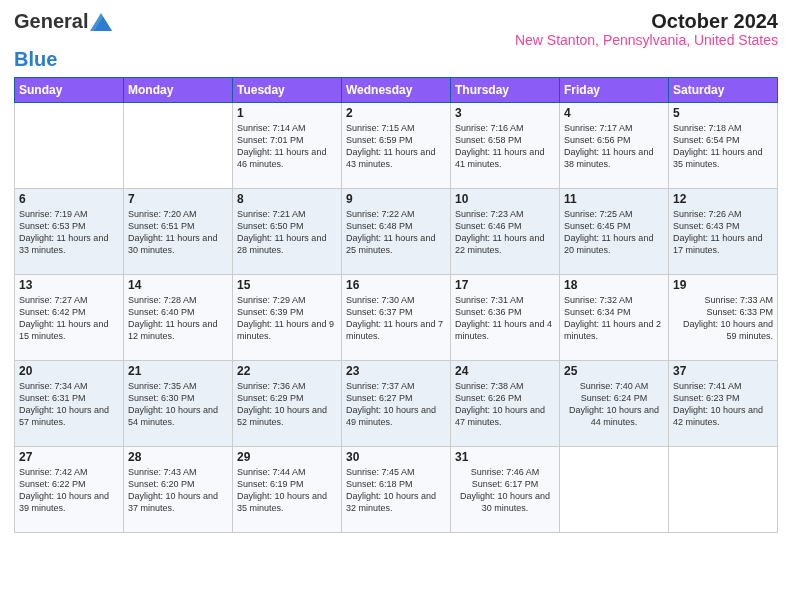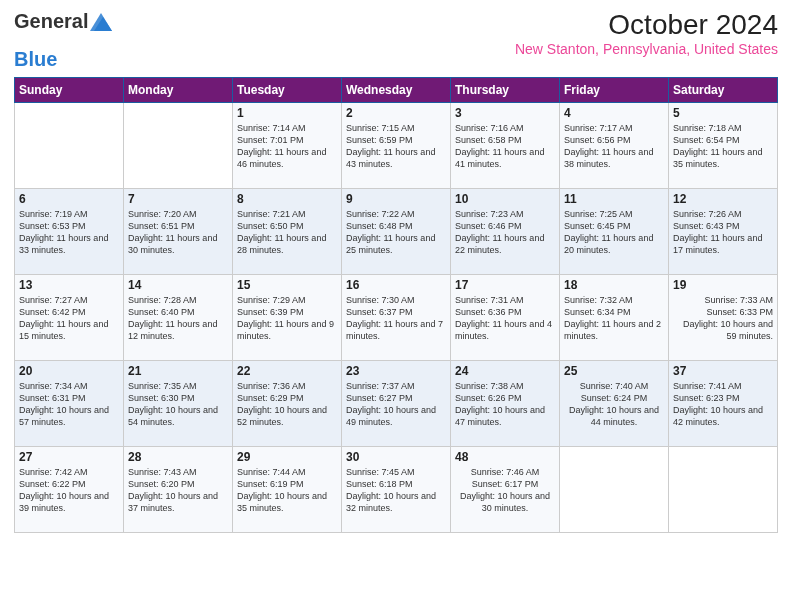"October 2024" .month-title { font-size: 28px -> 20px; font-weight: normal -> bold }
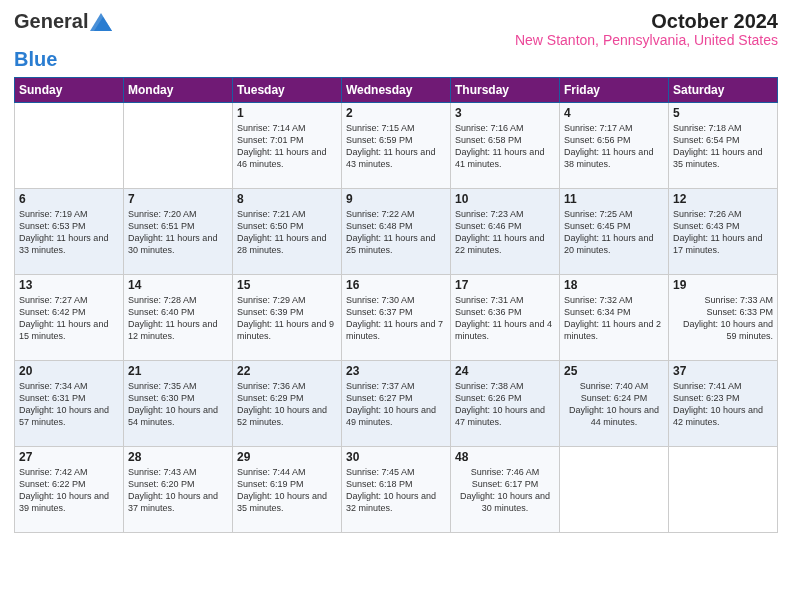"Sunday" thead tr th { background: #701a75 -> #8b5cf6 }
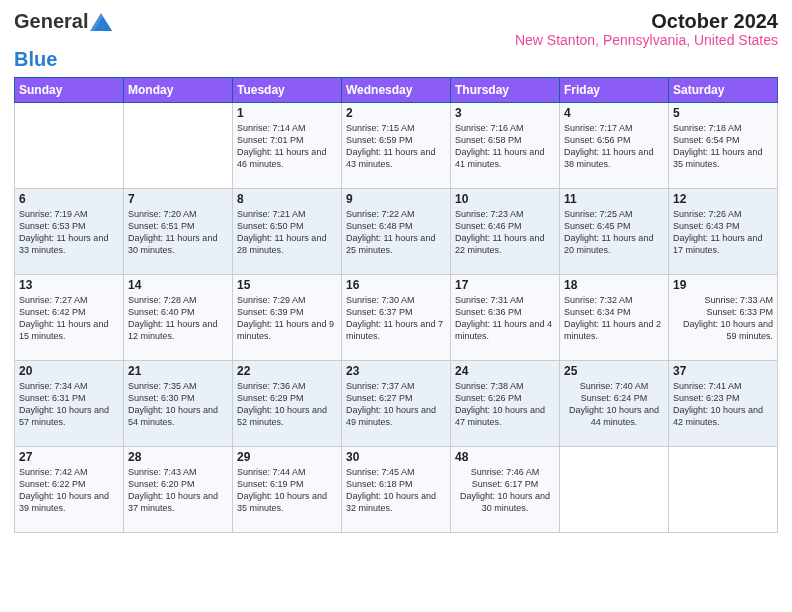"48" span.day-num { text: 48 -> 31 }
